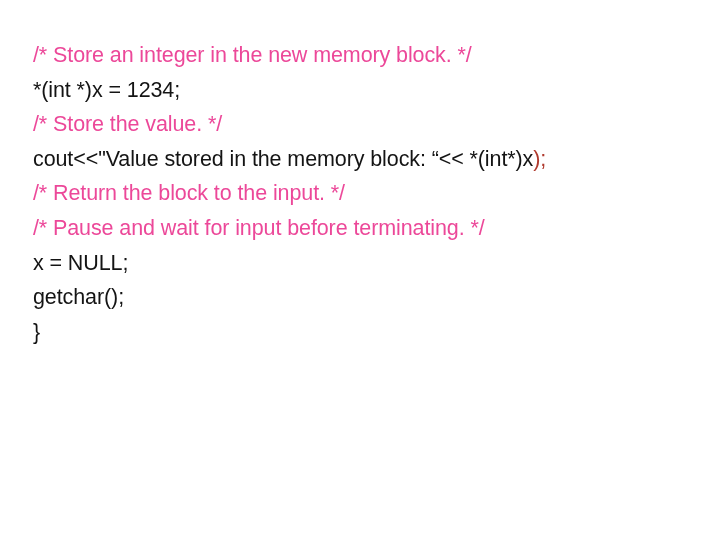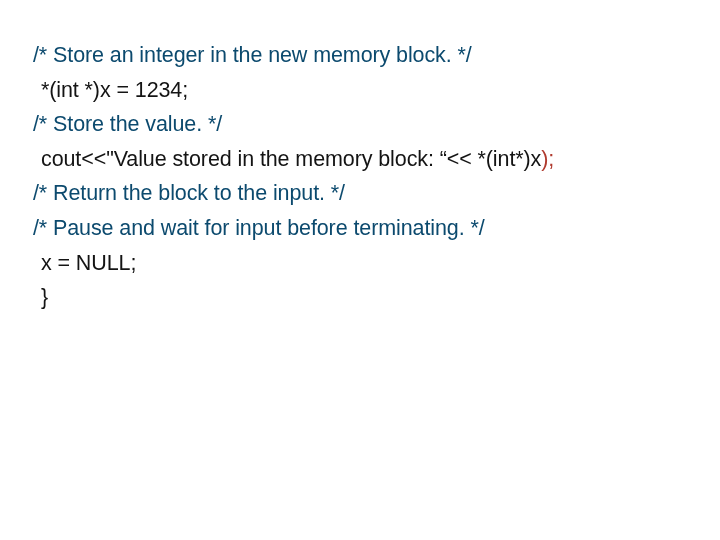"/* Store an integer in" .code-line.comment { color: #0c4a6e -> #ec4899 }
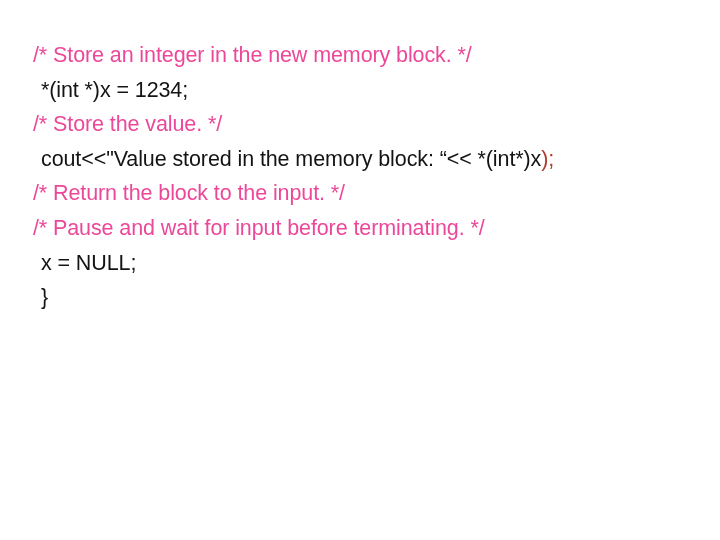"*(int *)x = 1234;" .code-line.code { margin-left: 8px -> none }
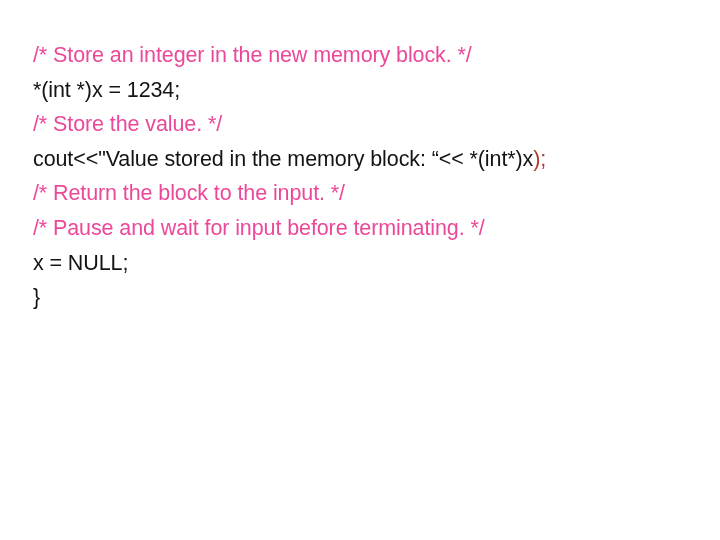"getchar();" div.code-line { html: none -> <div>getchar();</div> }
